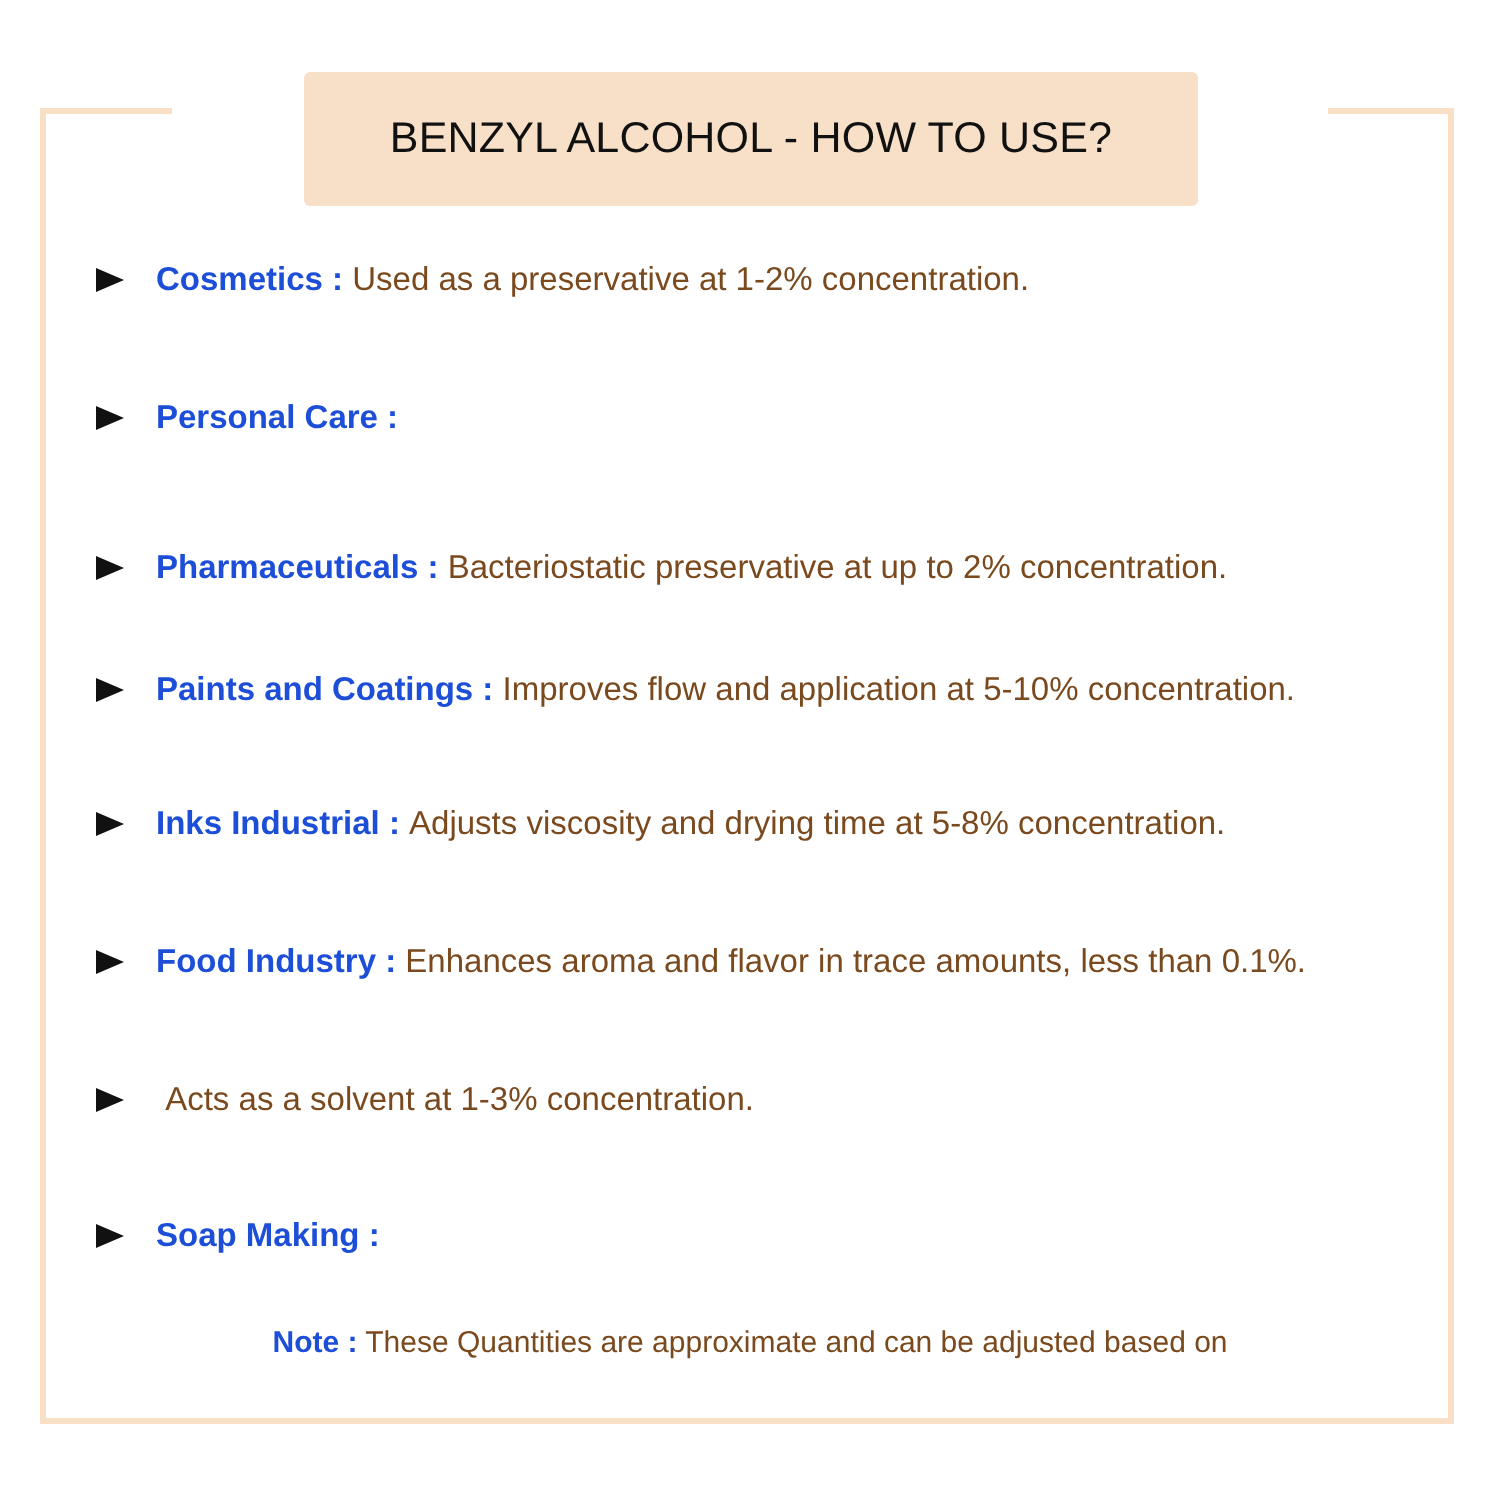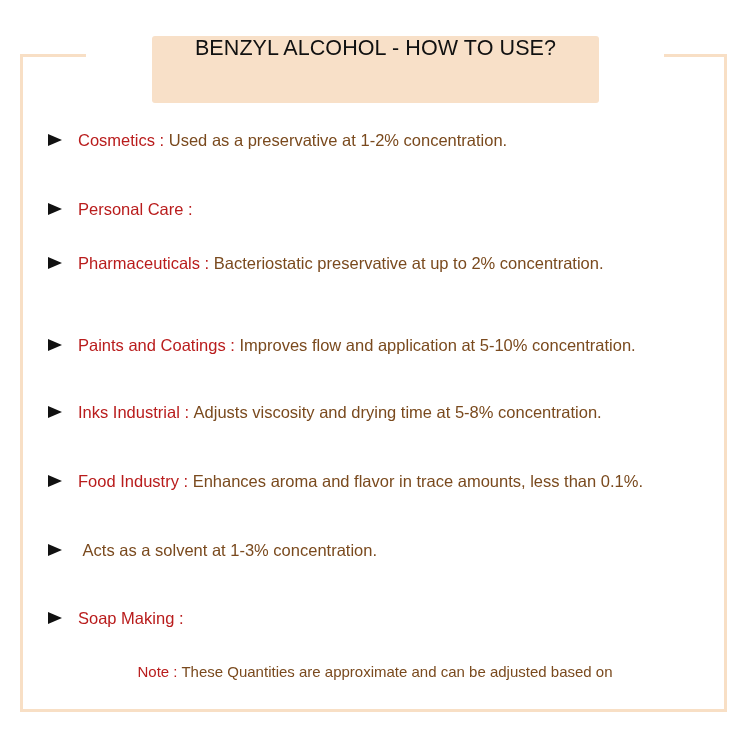"BENZYL ALCOHOL - HOW TO" .title-box { align-items: none -> center }
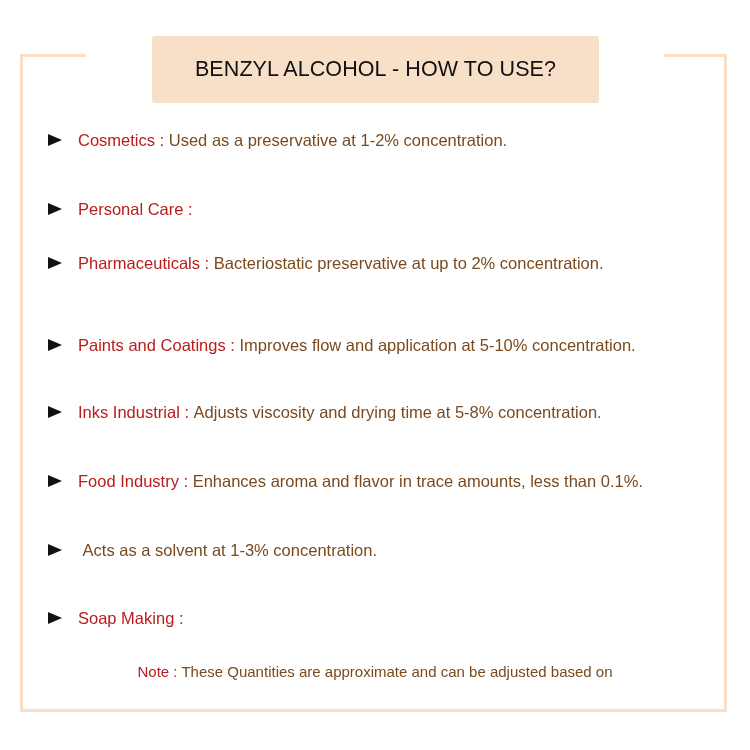"Cosmetics :" .label { color: #b91c1c -> #1d4ed8; font-weight: none -> bold }
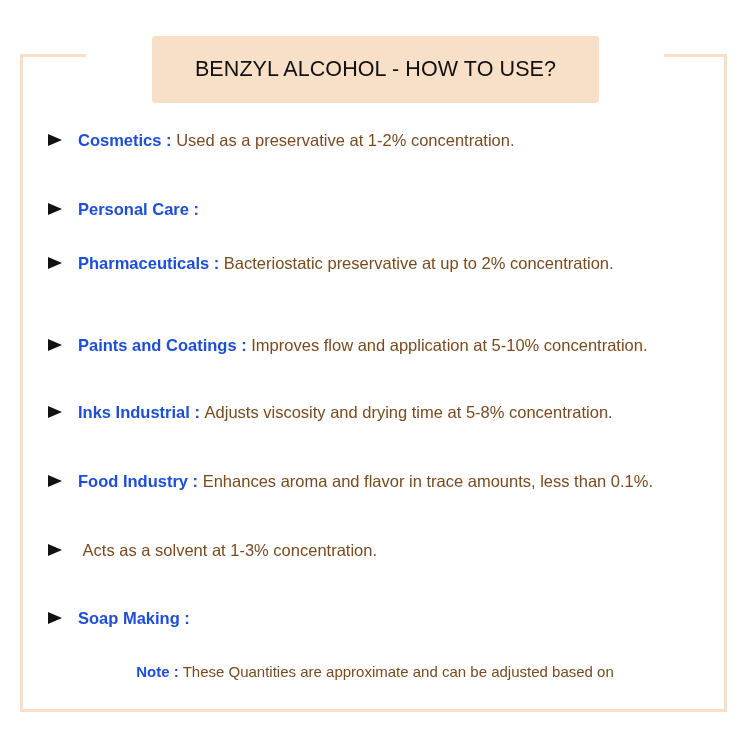"Pharmaceuticals :" div.item { top: 251px -> 272px }
